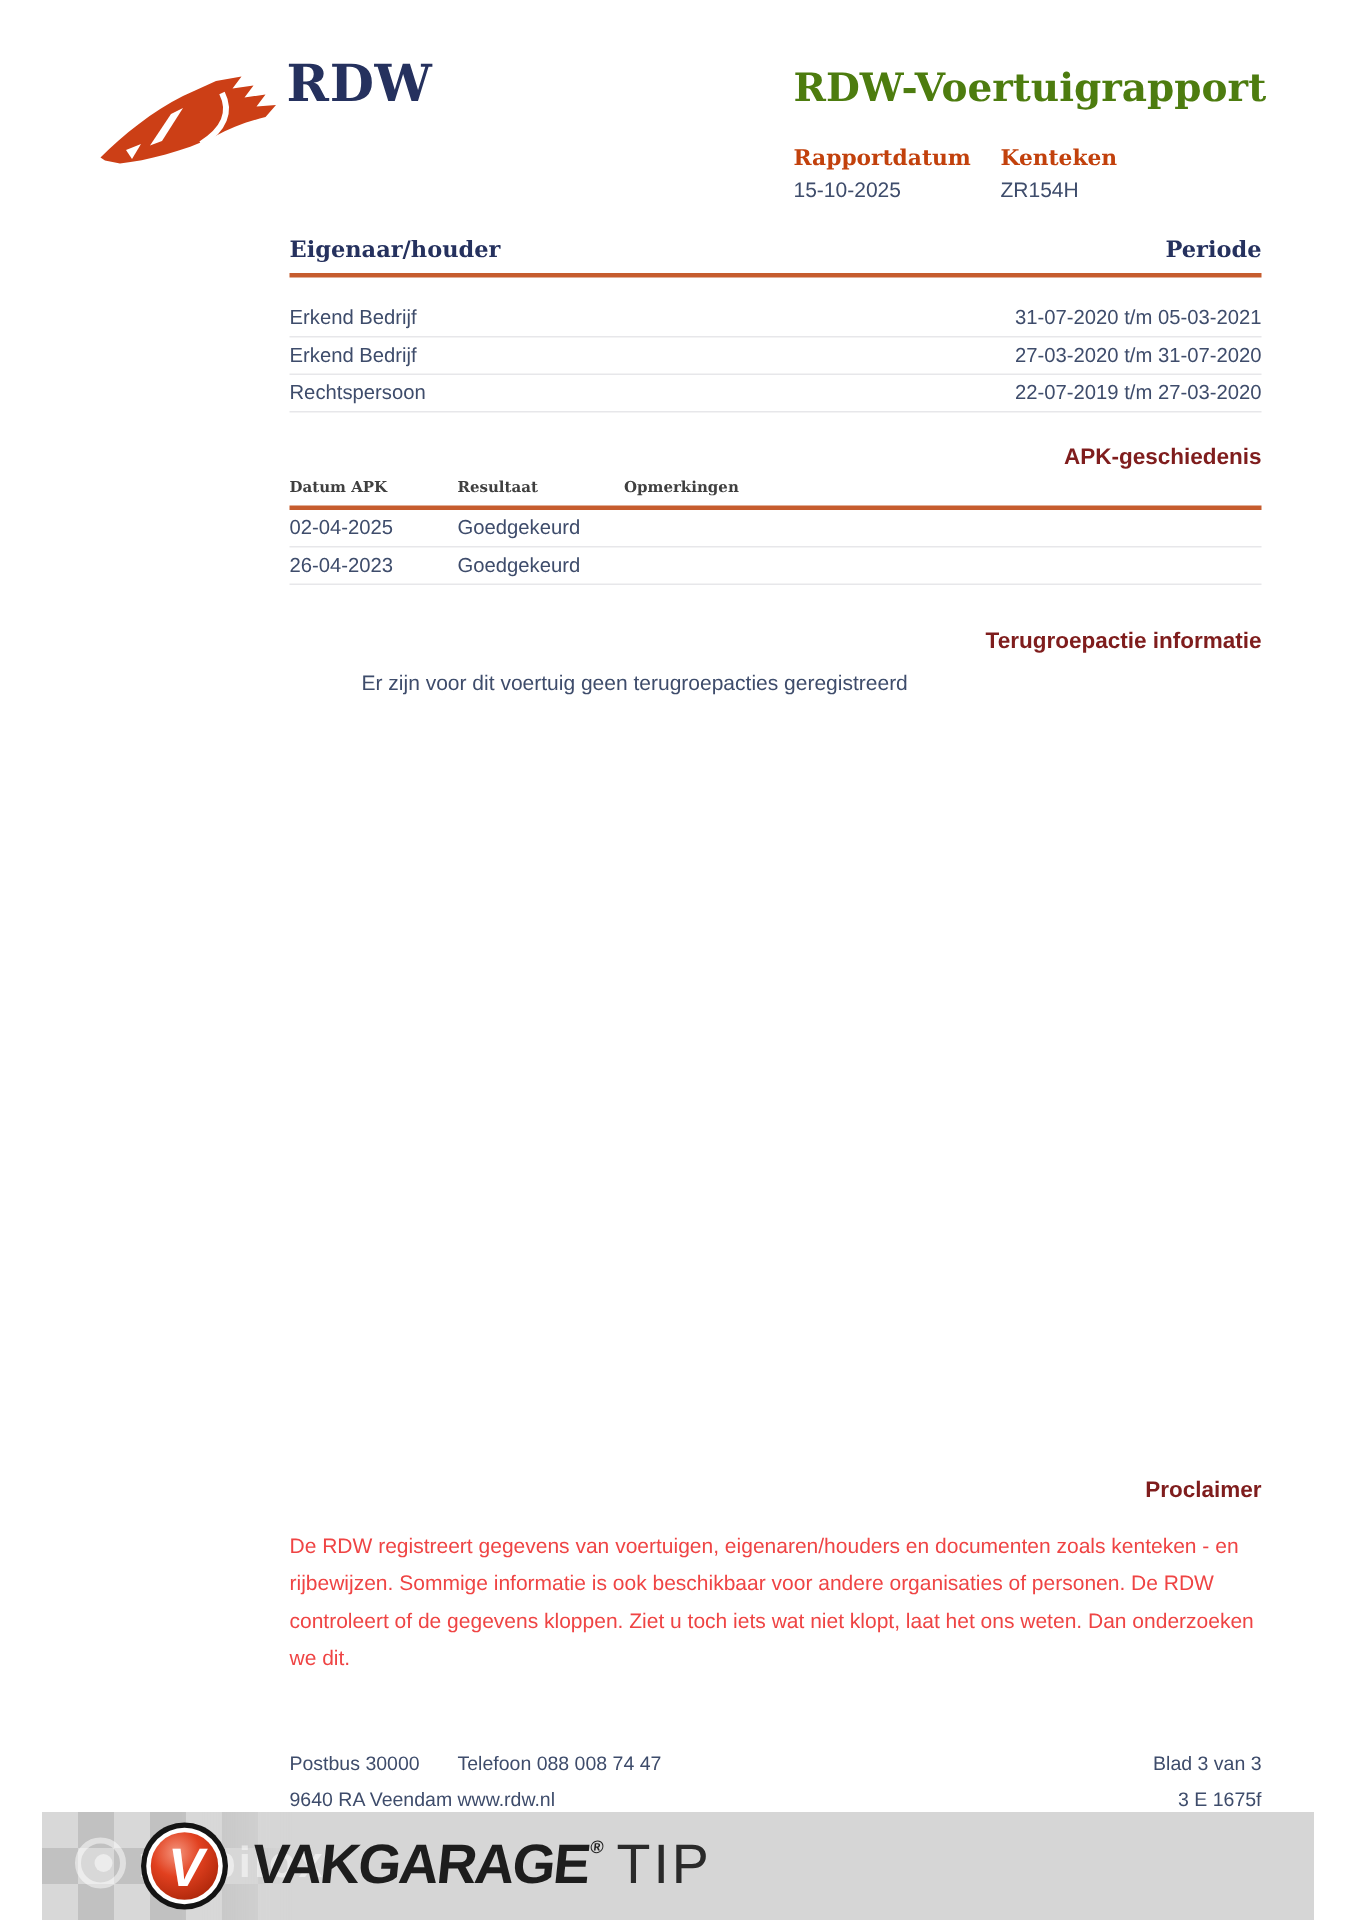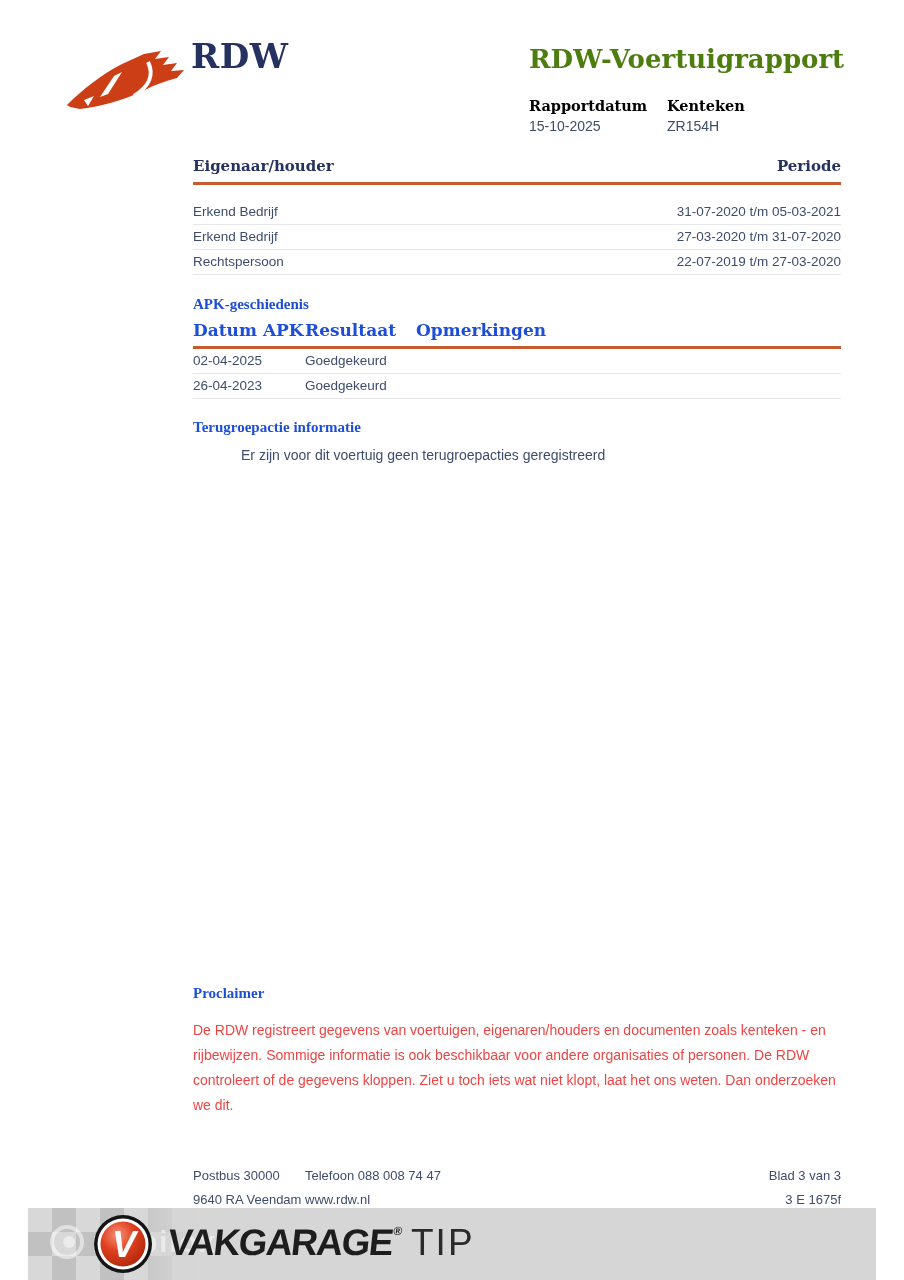"Rapportdatum" .meta-label { color: #000000 -> #c2410c }
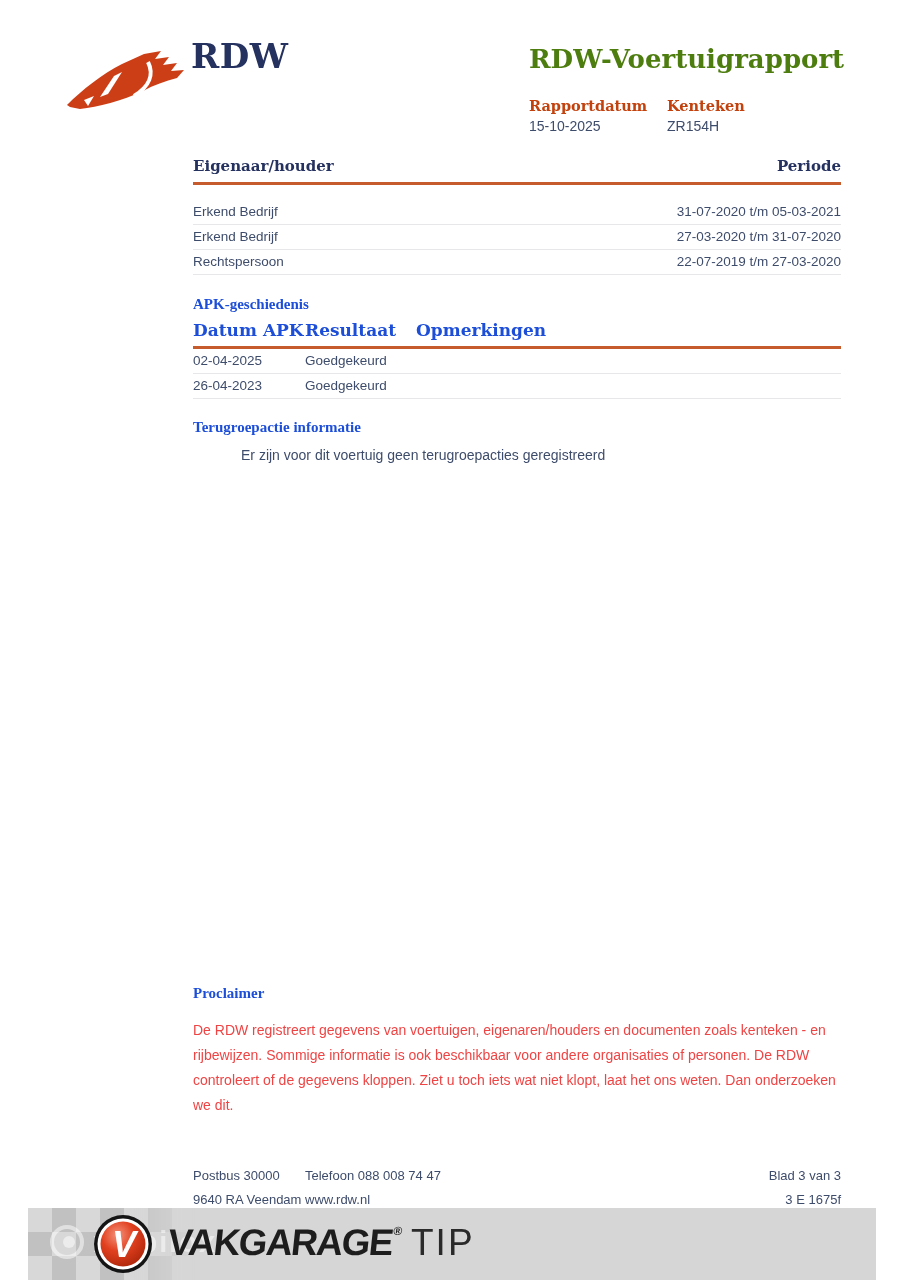"APK-geschiedenis" .section-heading { color: #1d4ed8 -> #7f1d1d; font-family: Liberation Serif, serif -> Liberation Sans, sans-serif; text-align: none -> right }
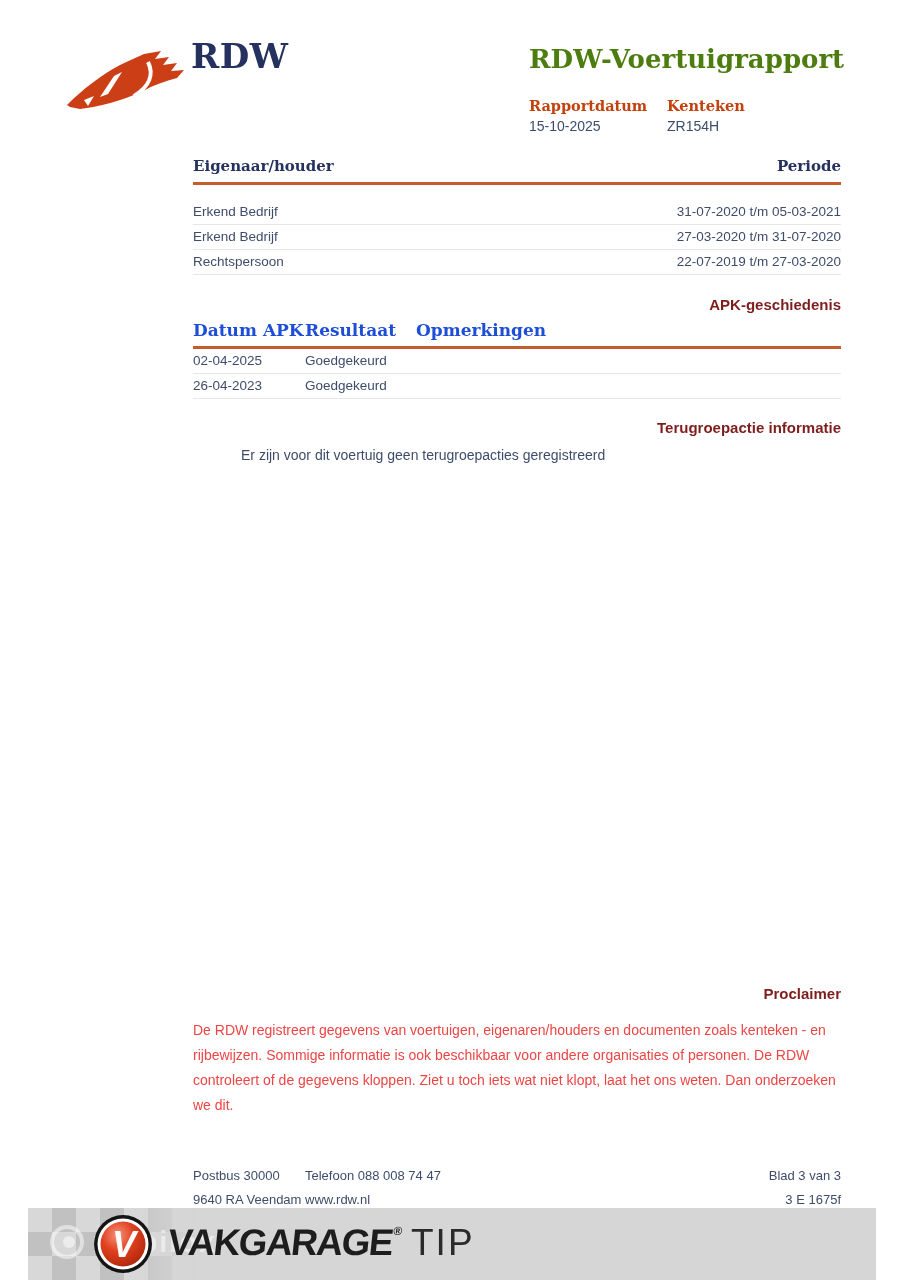"Datum APK" .apk-head { color: #1d4ed8 -> #404040; font-size: 17px -> 10px }
